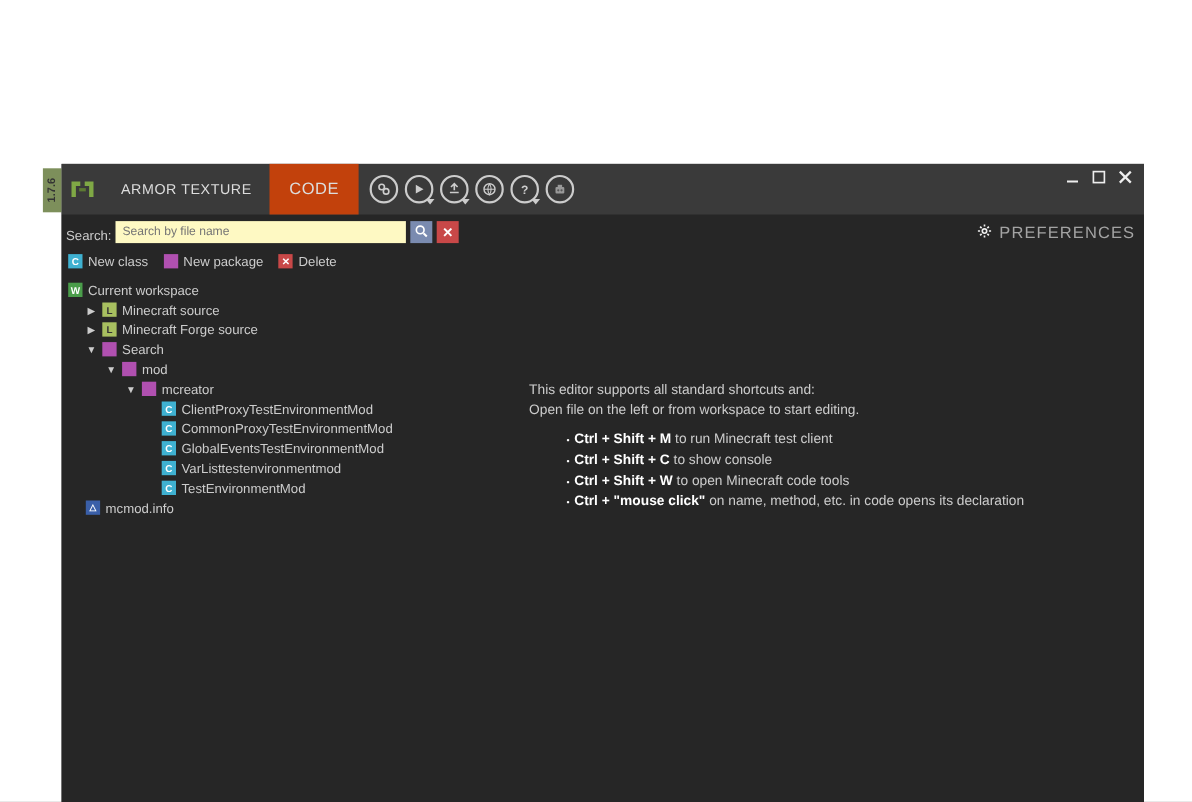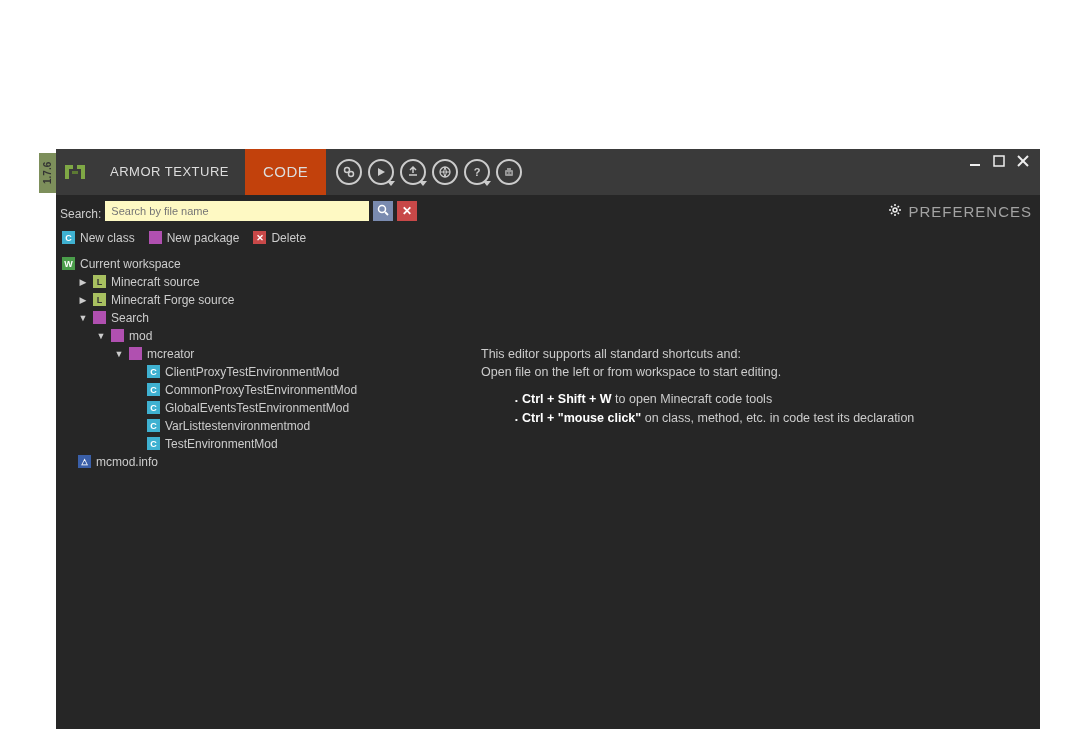"Ctrl + Shift + M" li { html: none -> <li><b>Ctrl + Shift + M</b><span> to run Minecraft test client</span></li> }
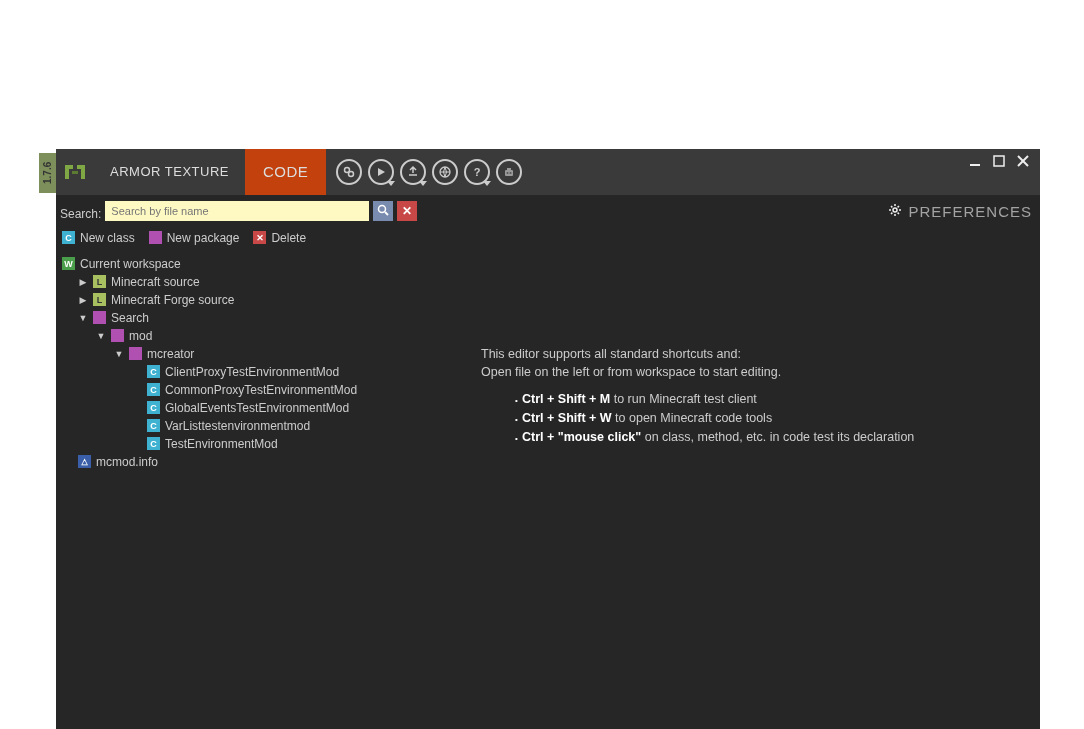"Ctrl + Shift + C" li { html: none -> <li><b>Ctrl + Shift + C</b><span> to show console</span></li> }
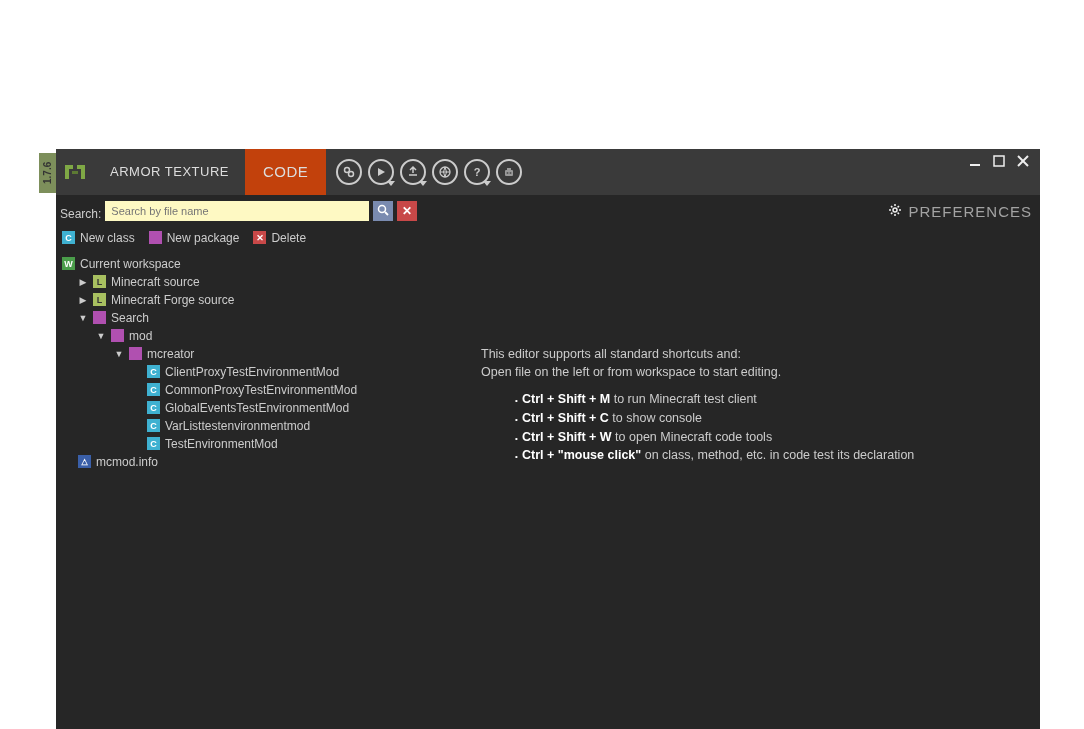"on class, method, etc. in" span { text: class, method, etc. in code test -> name, method, etc. in code opens }
